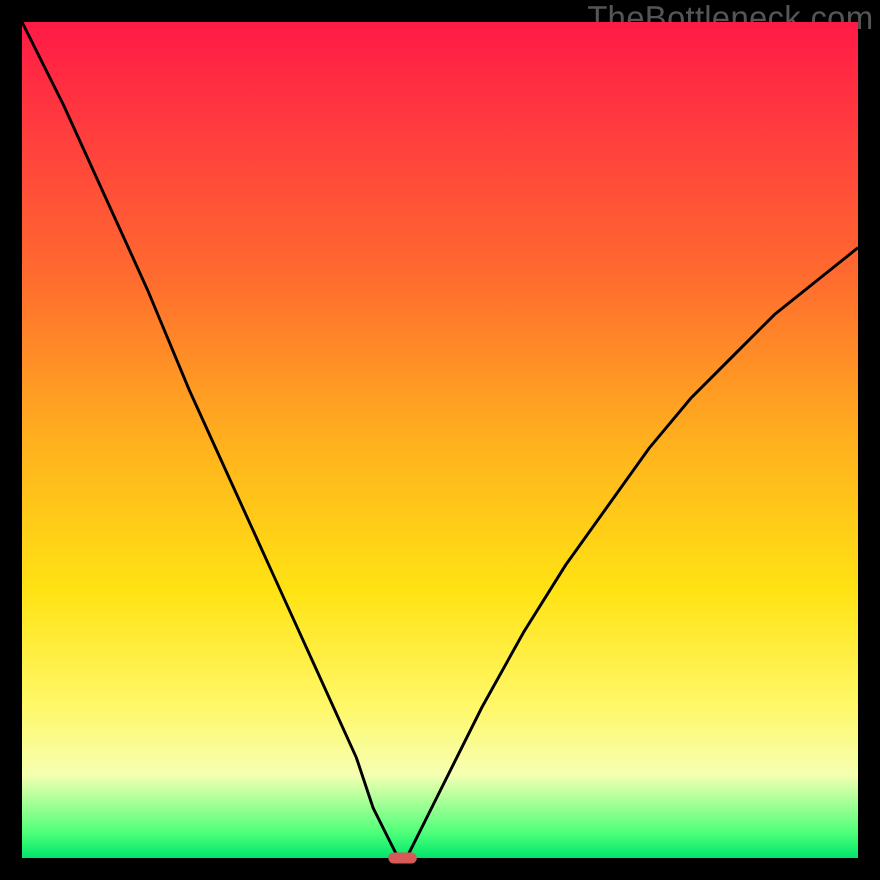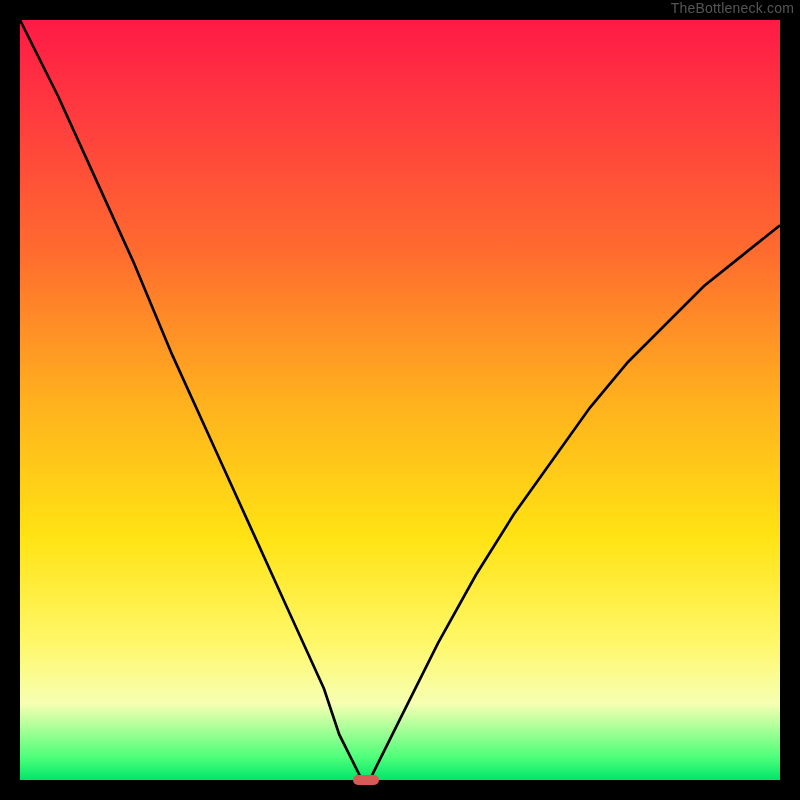"TheBottleneck.com" .watermark { font-size: 14px -> 30px }
